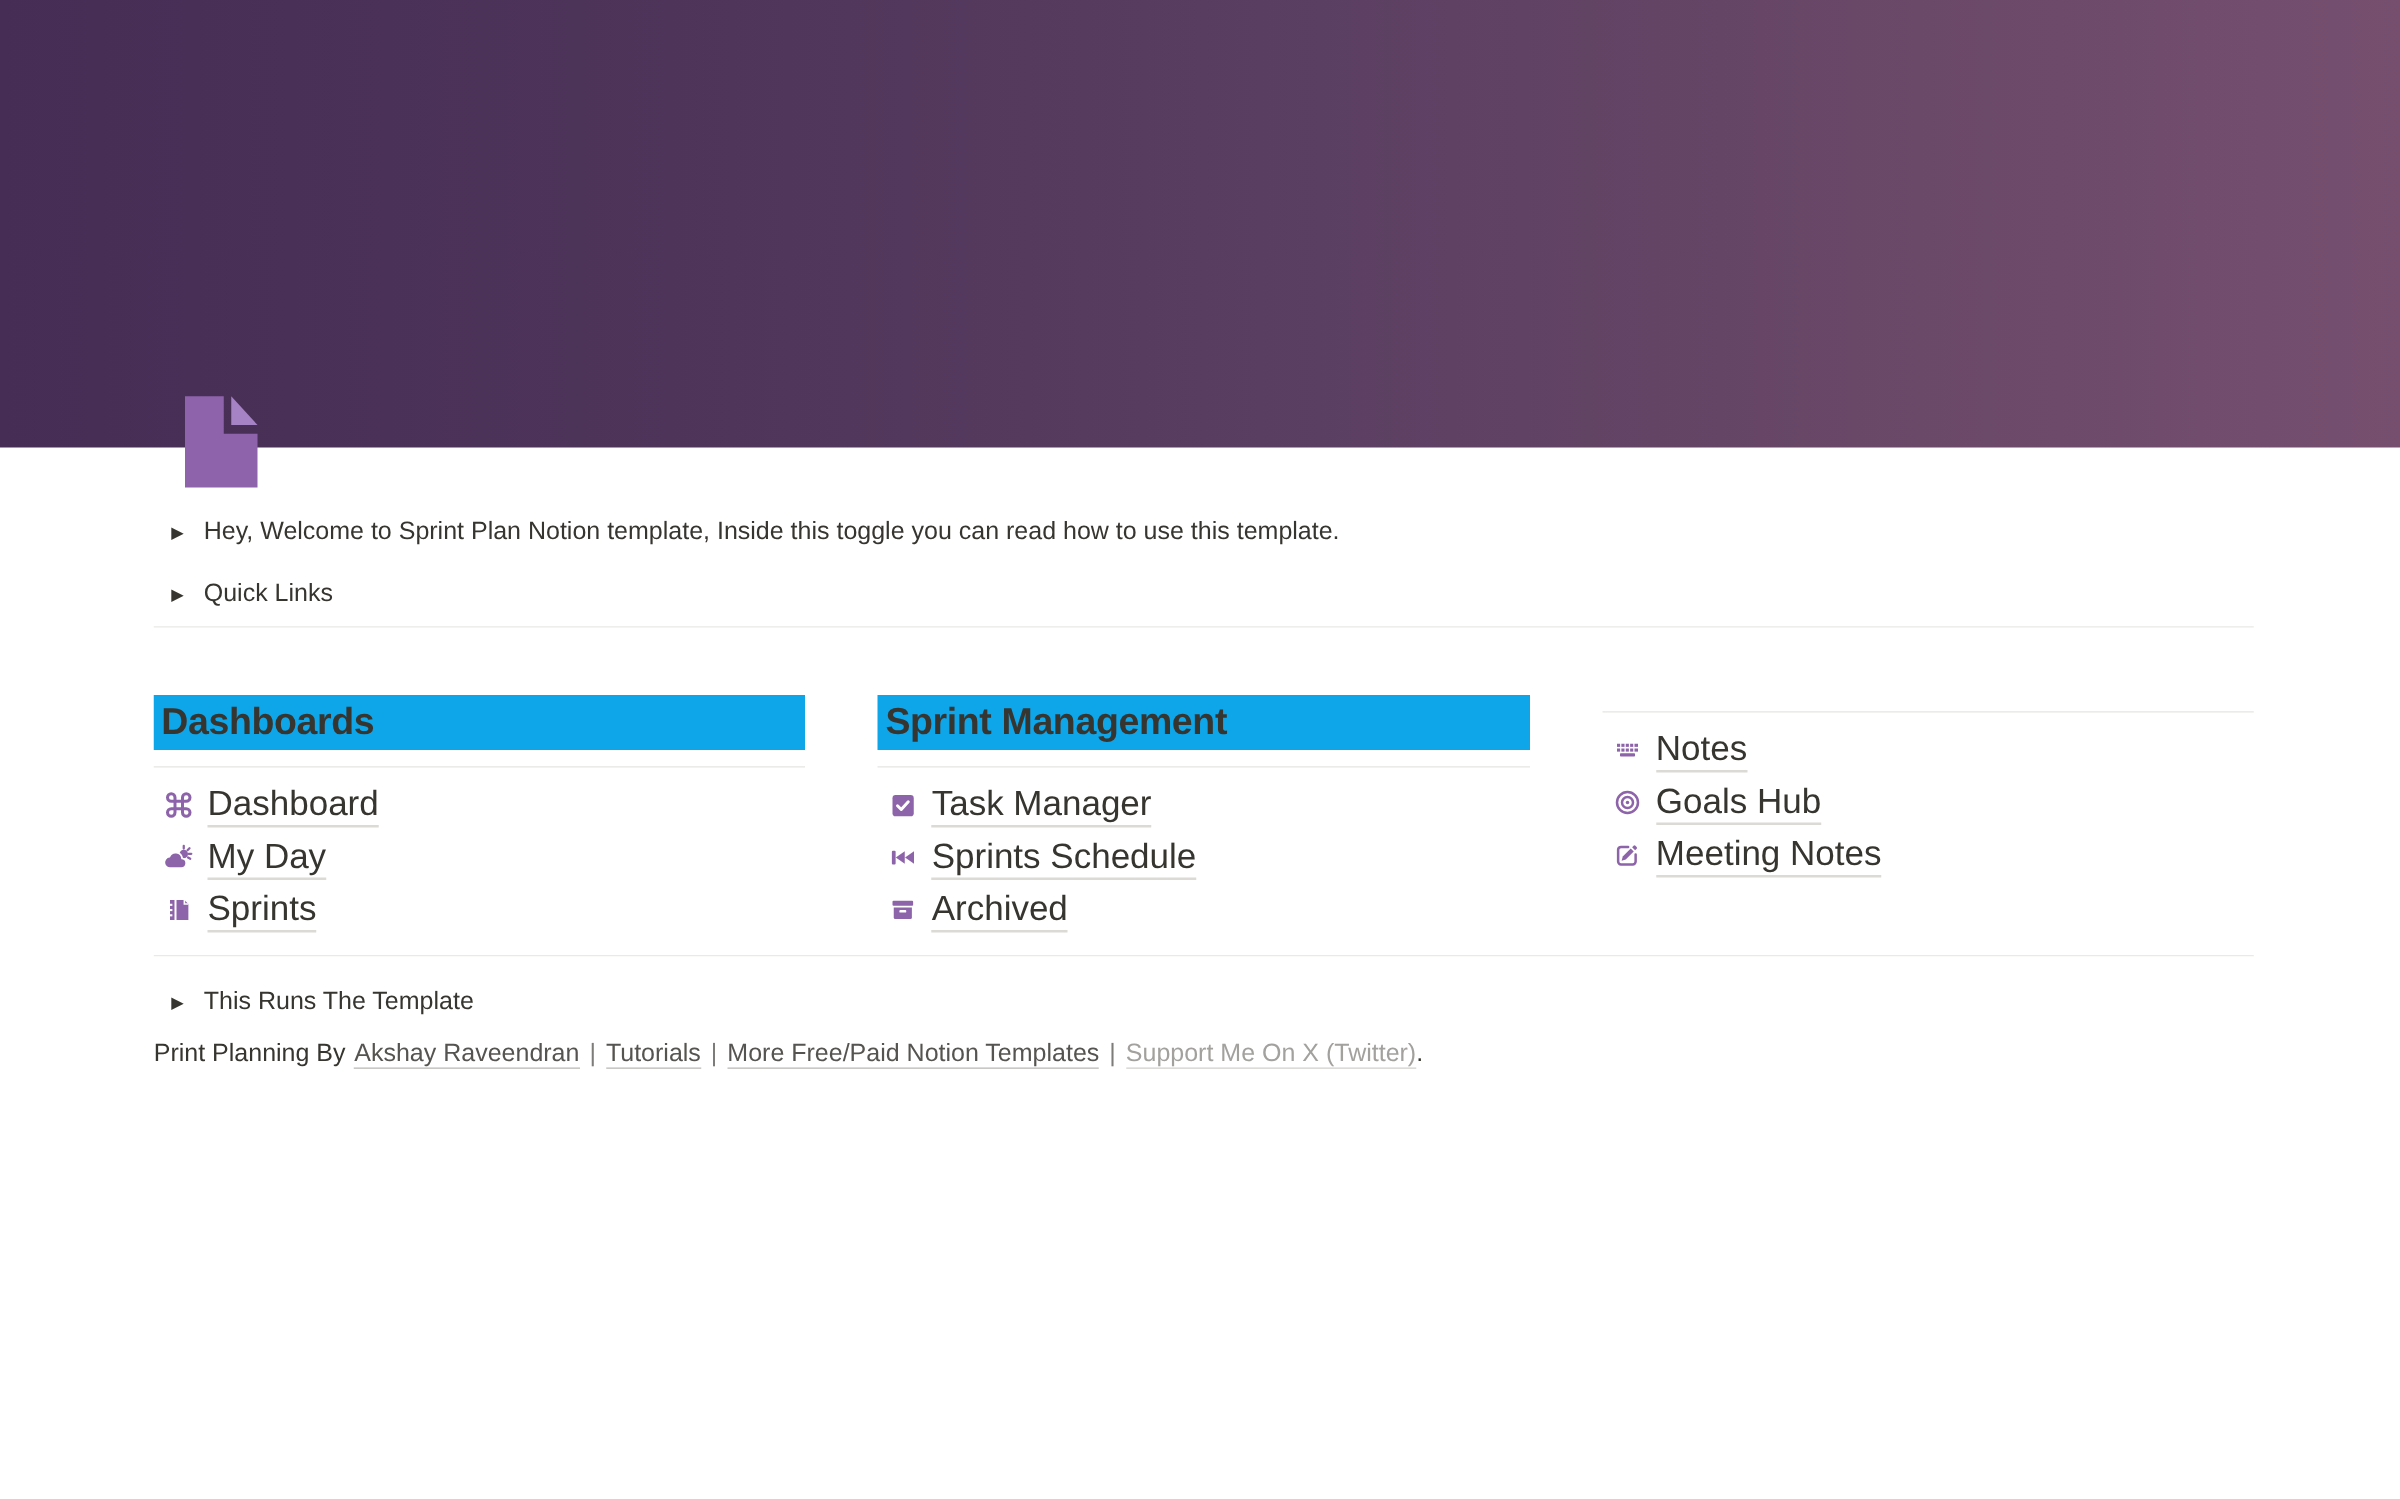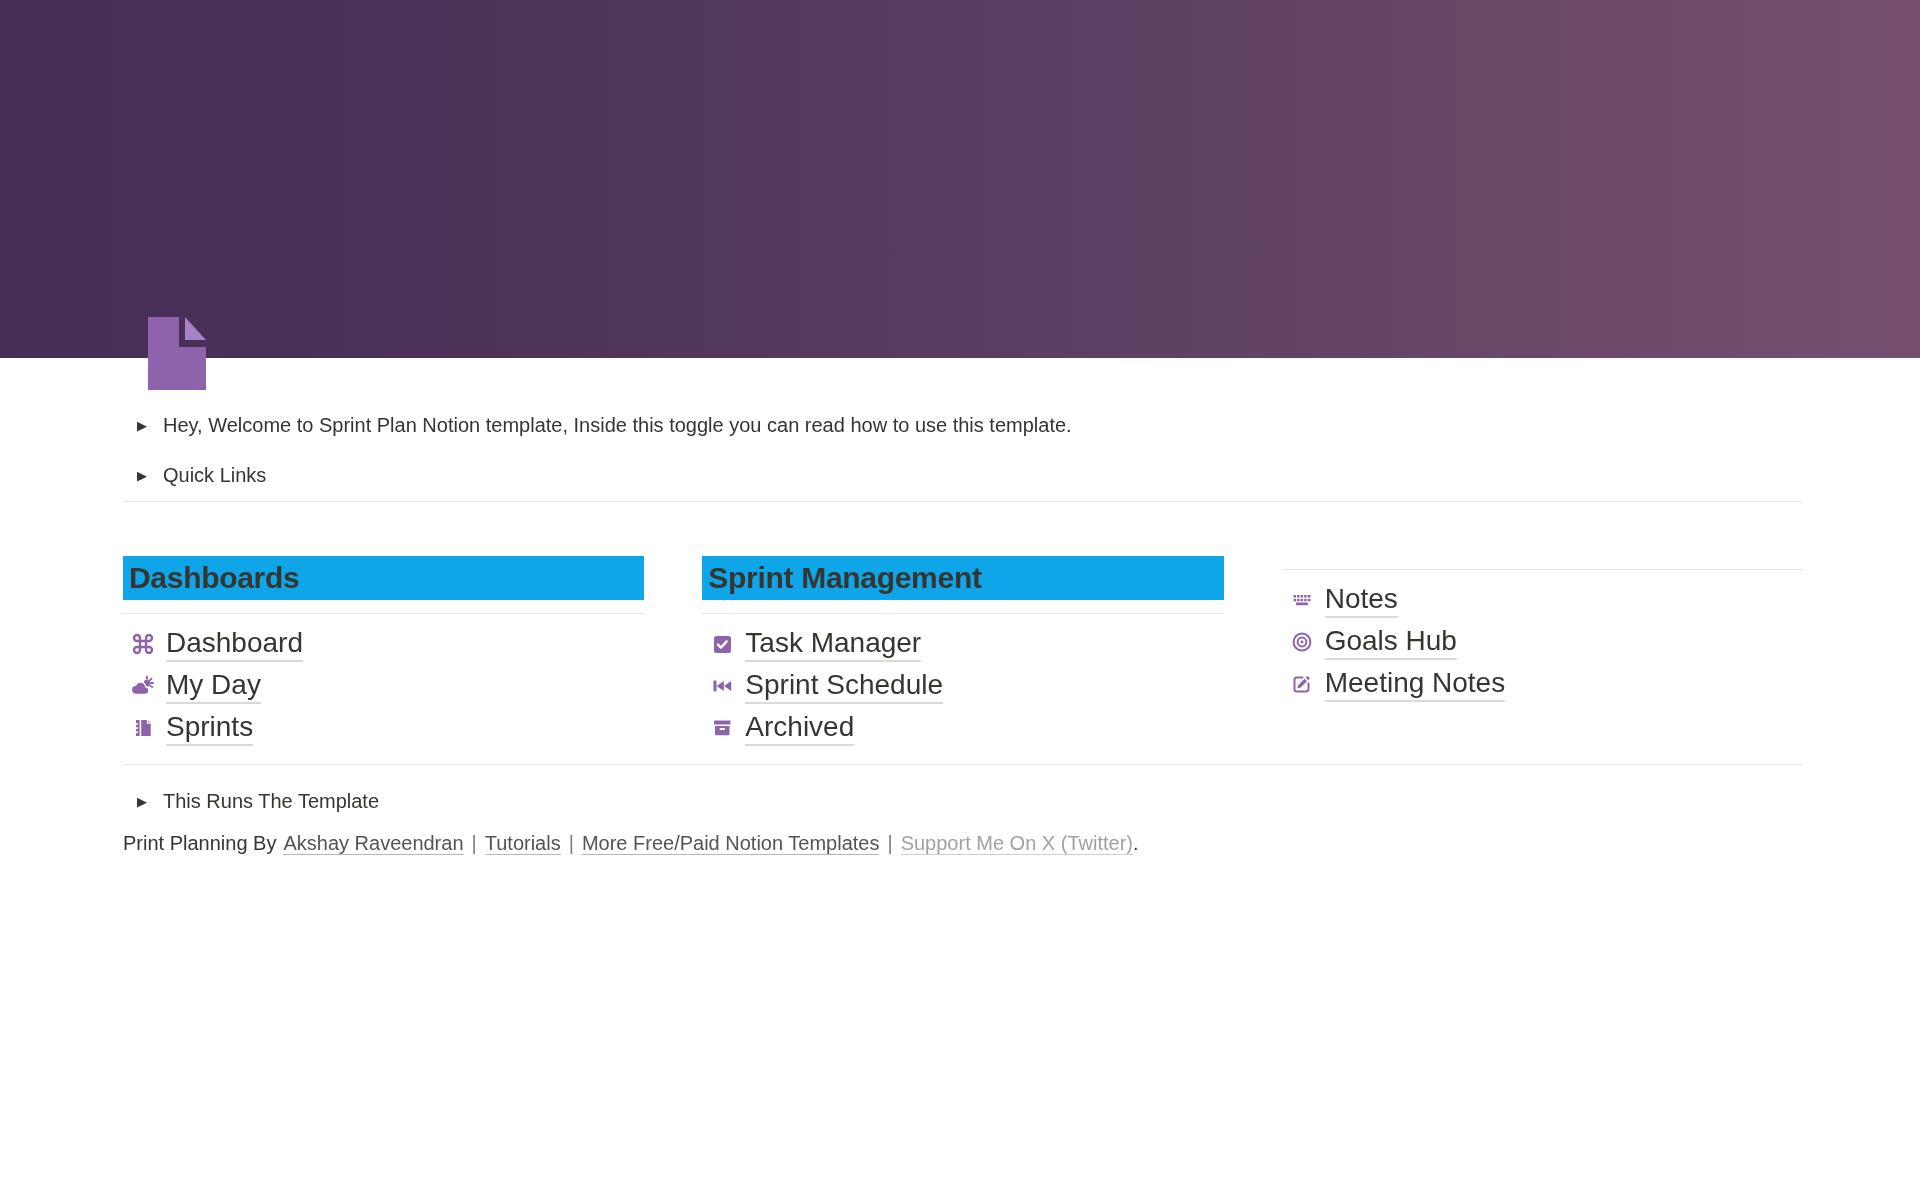"Sprint Schedule" a.page-link { text: Sprint -> Sprints }
